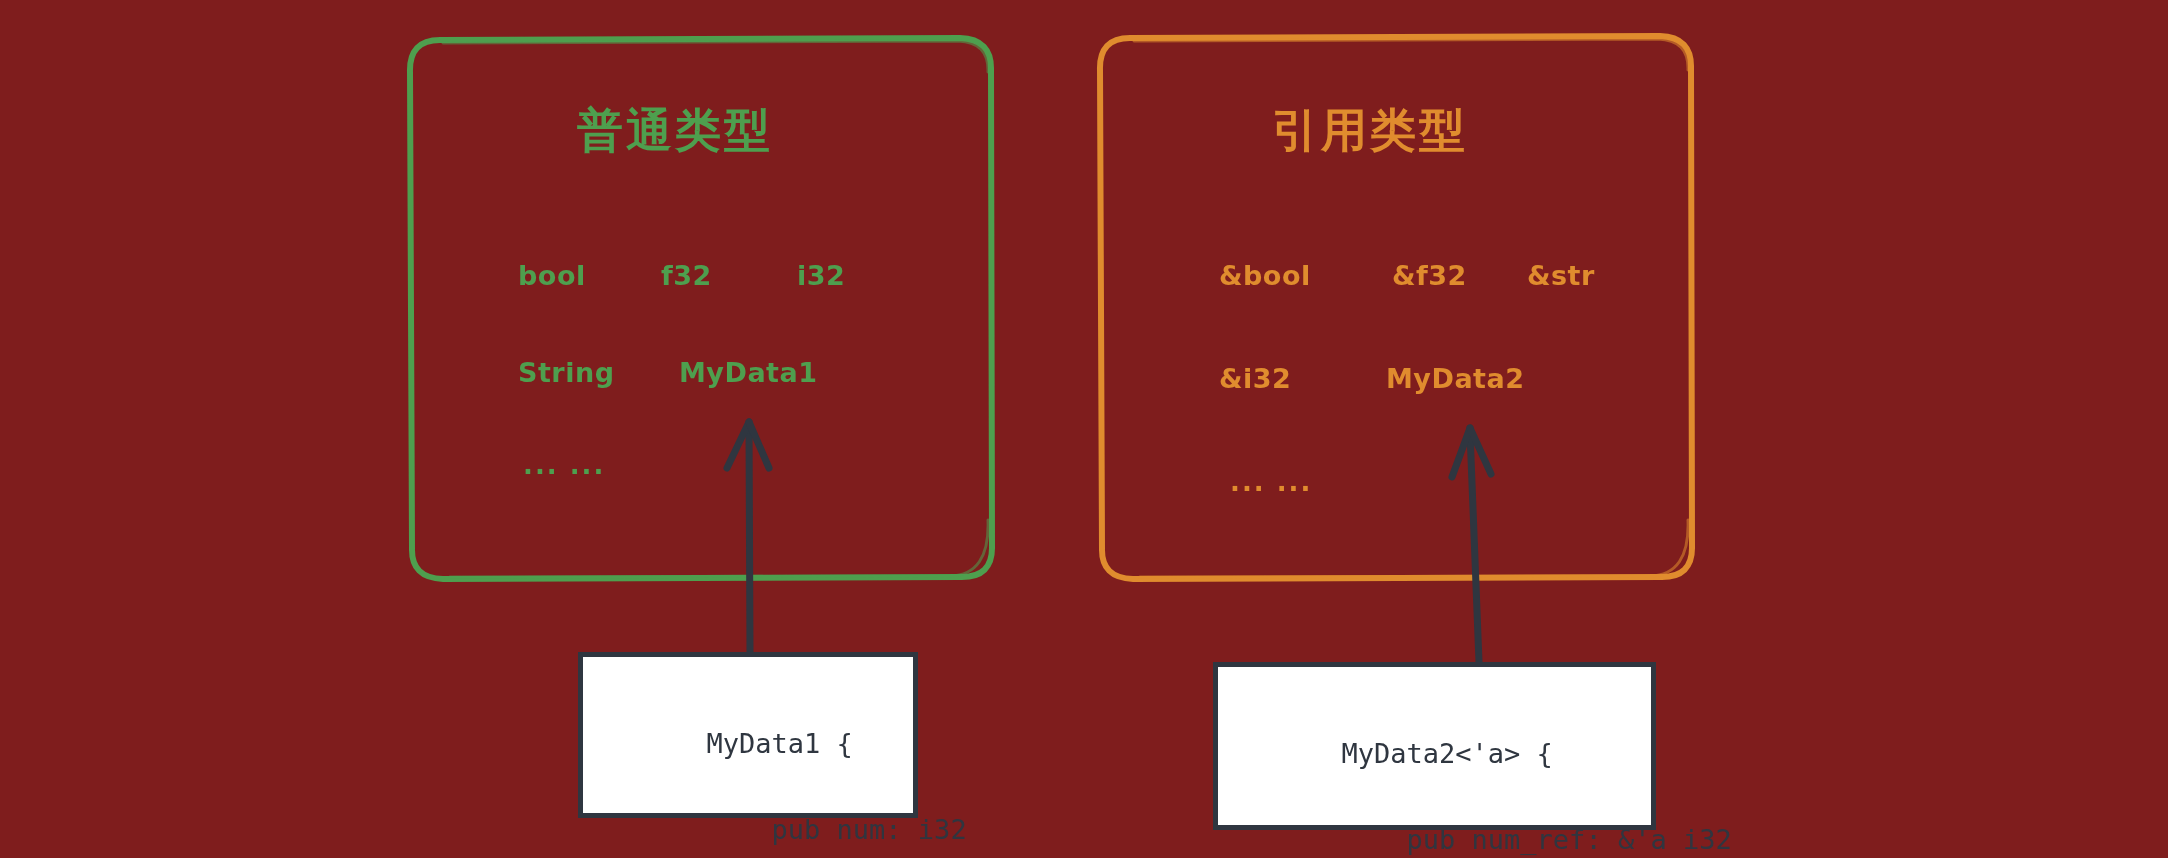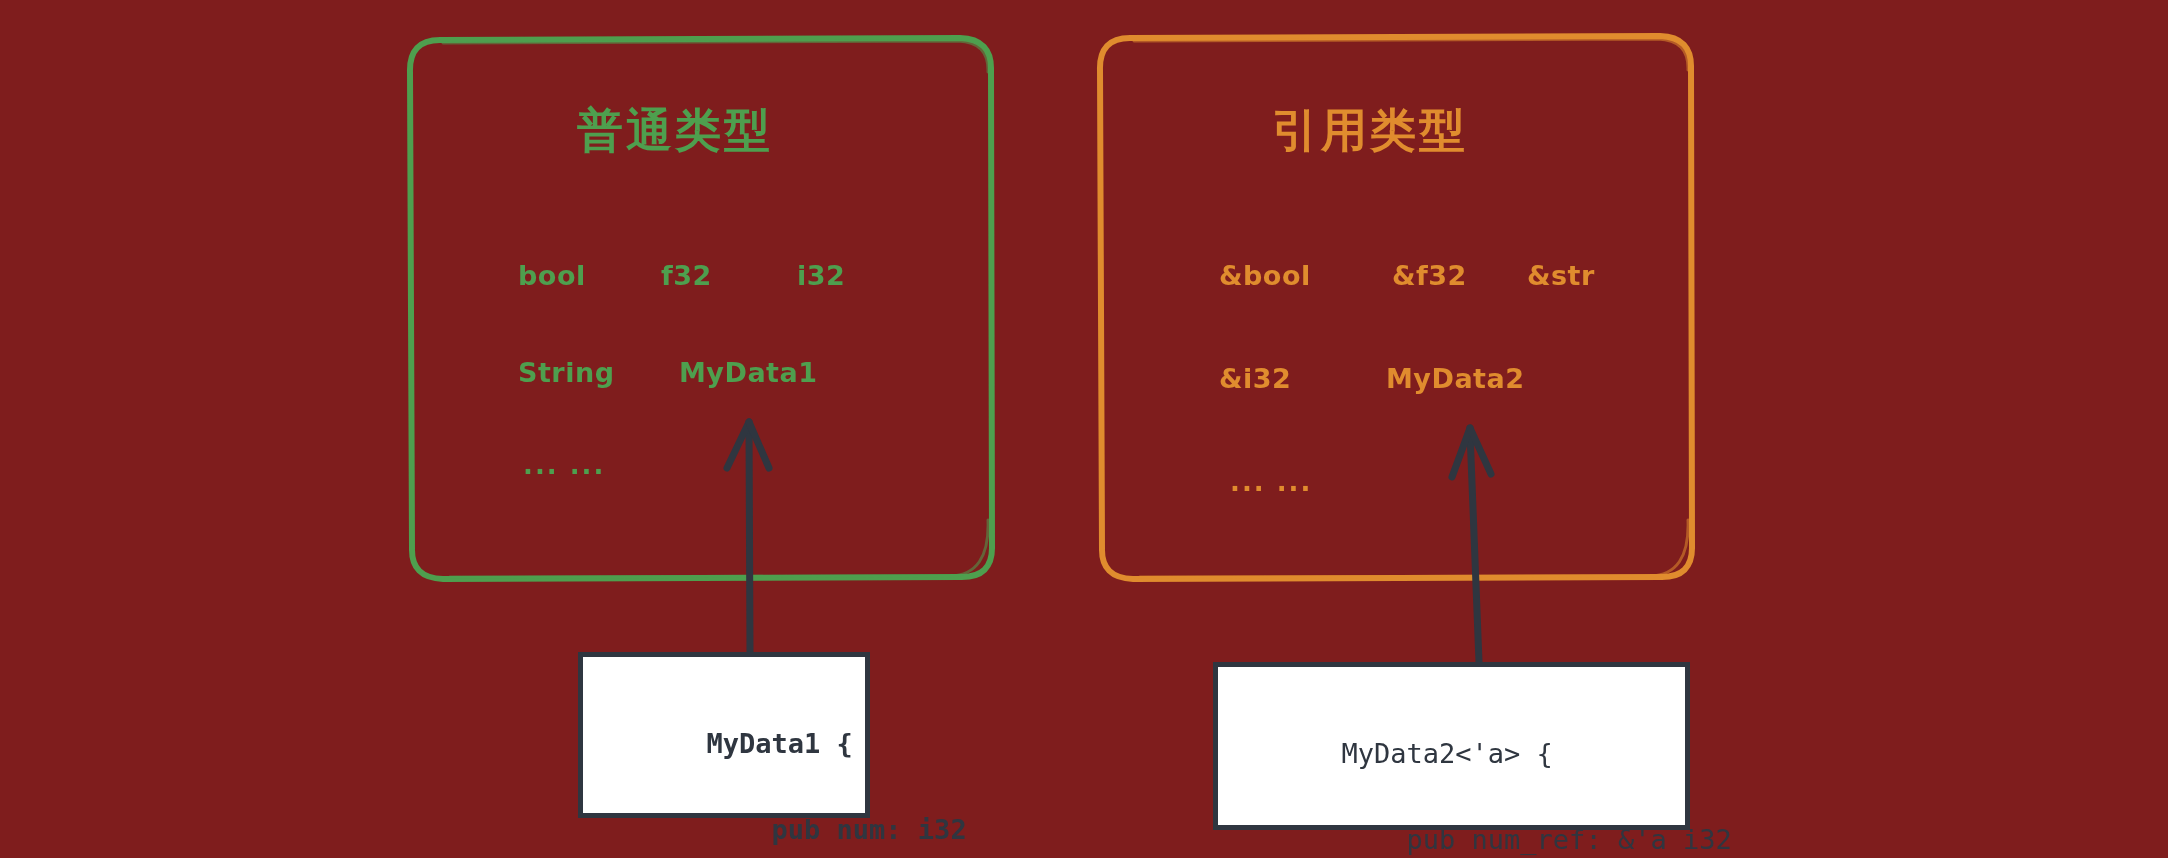"MyData1 {" div.code-box { font-weight: bold -> none; width: 292px -> 340px }
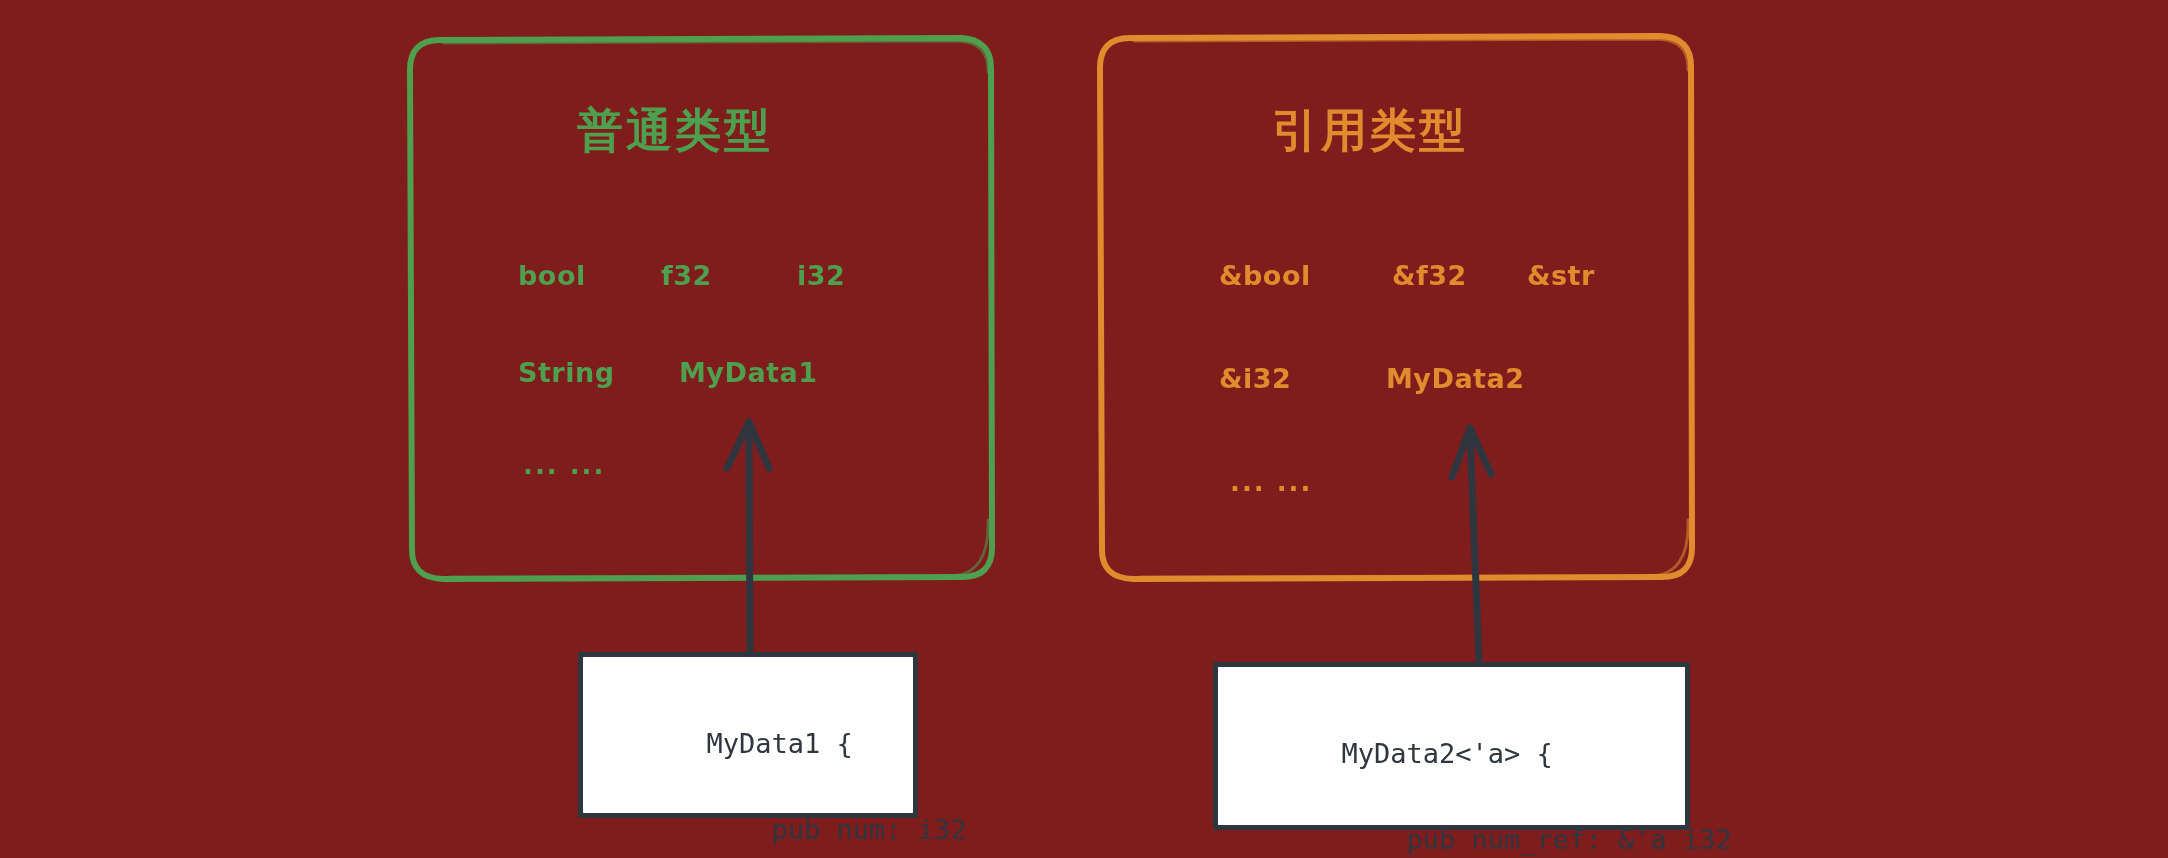"MyData2<'a> {" div.code-box { width: 477px -> 443px }
